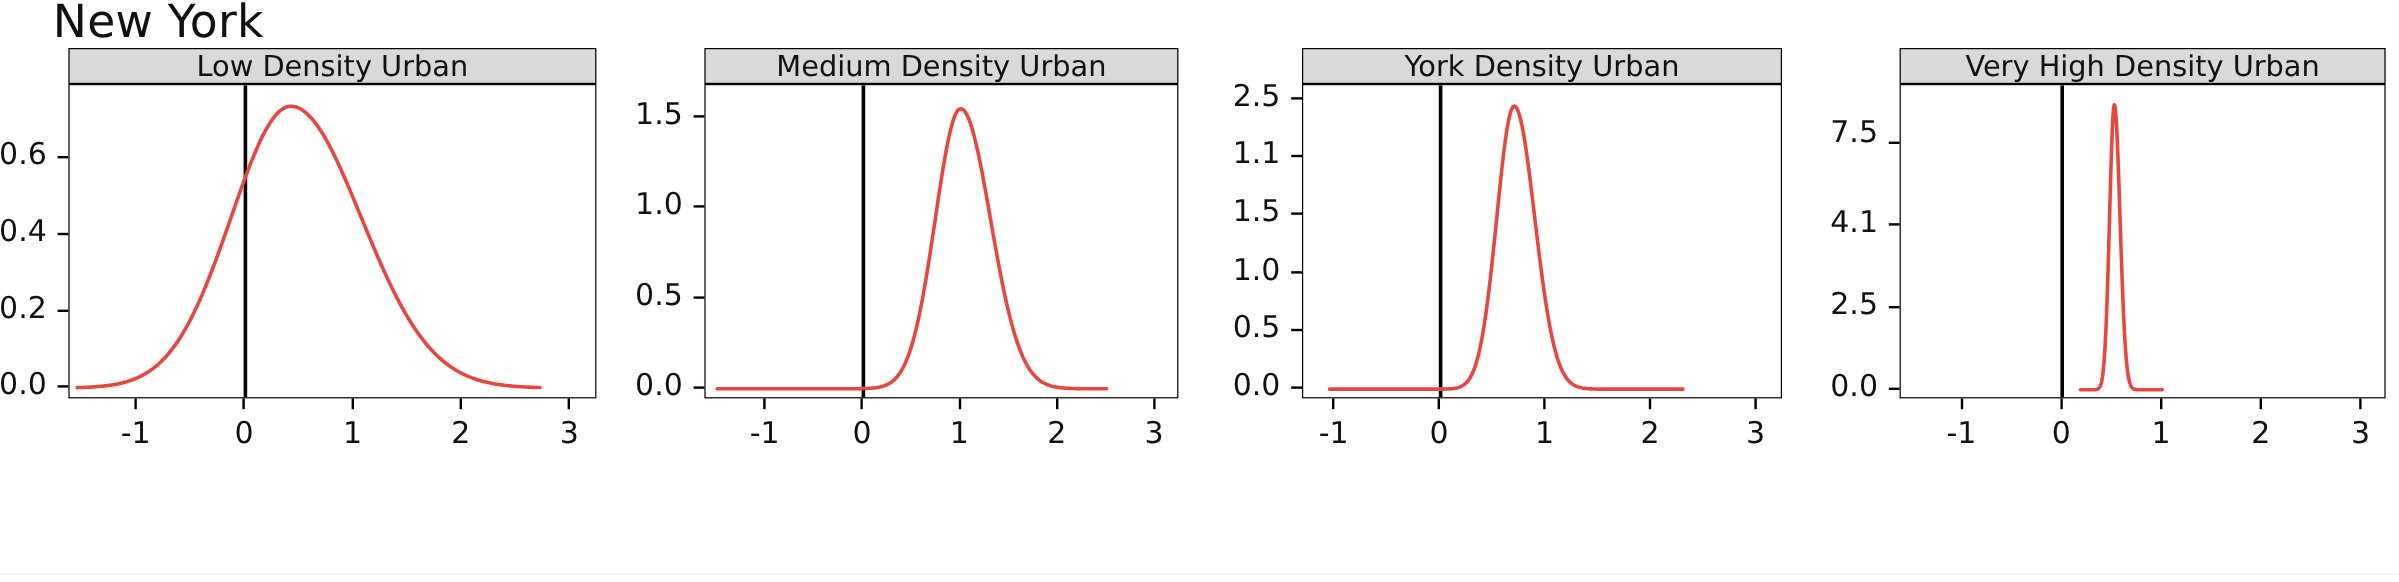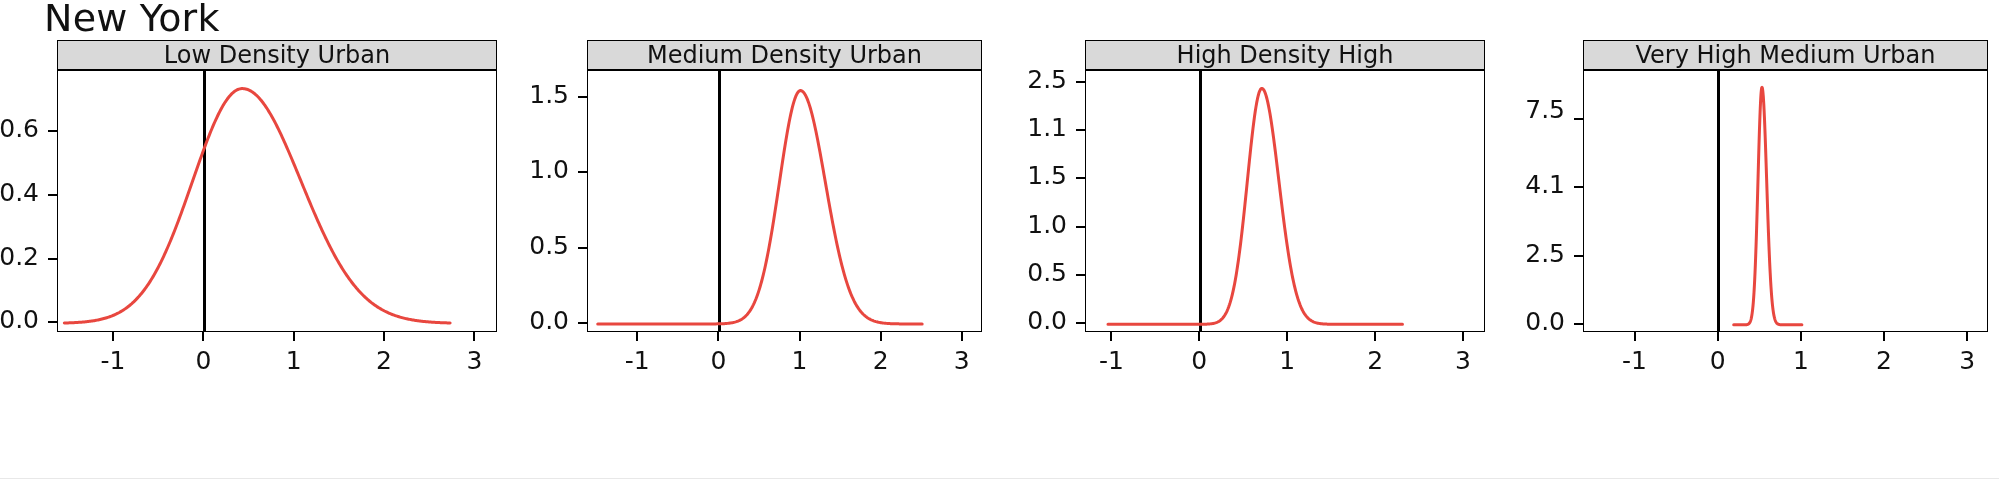"High Density High" span.panel-strip-label { text: High Density High -> York Density Urban }
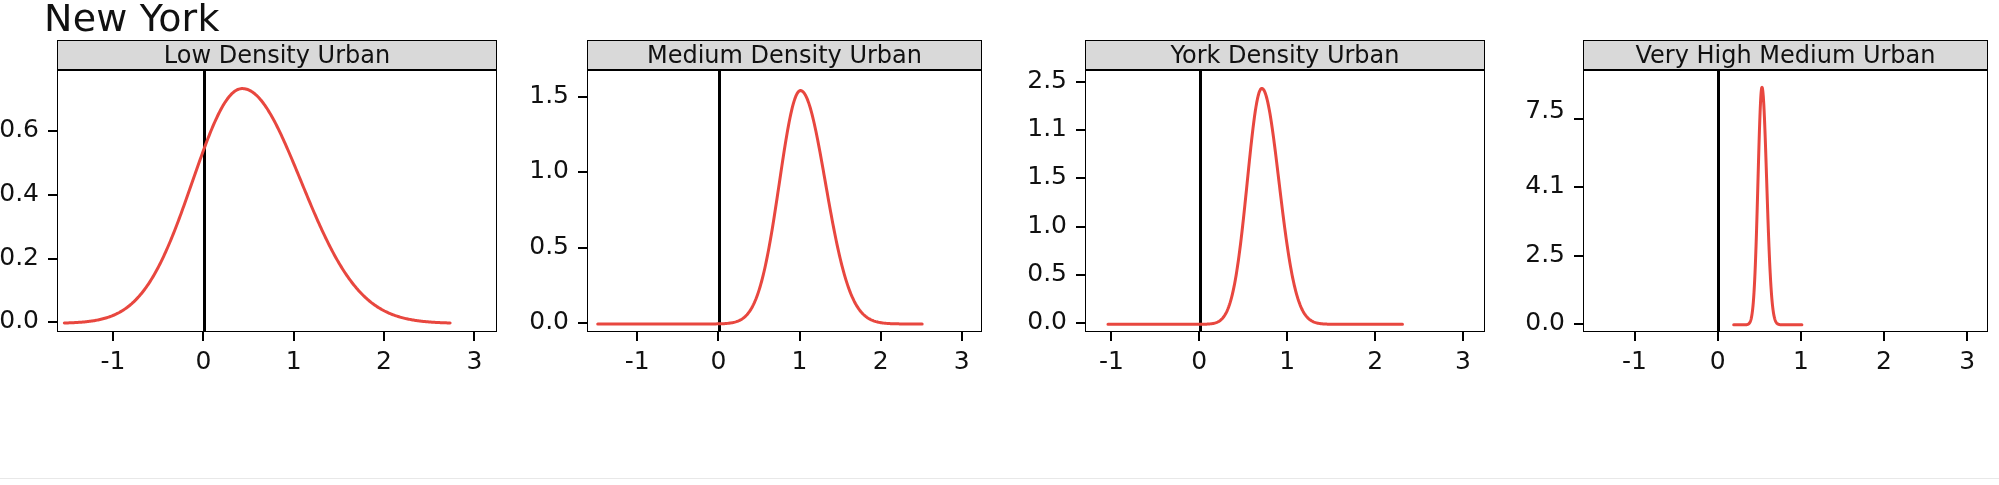"Very High Medium Urban" span.panel-strip-label { text: Medium -> Density }
